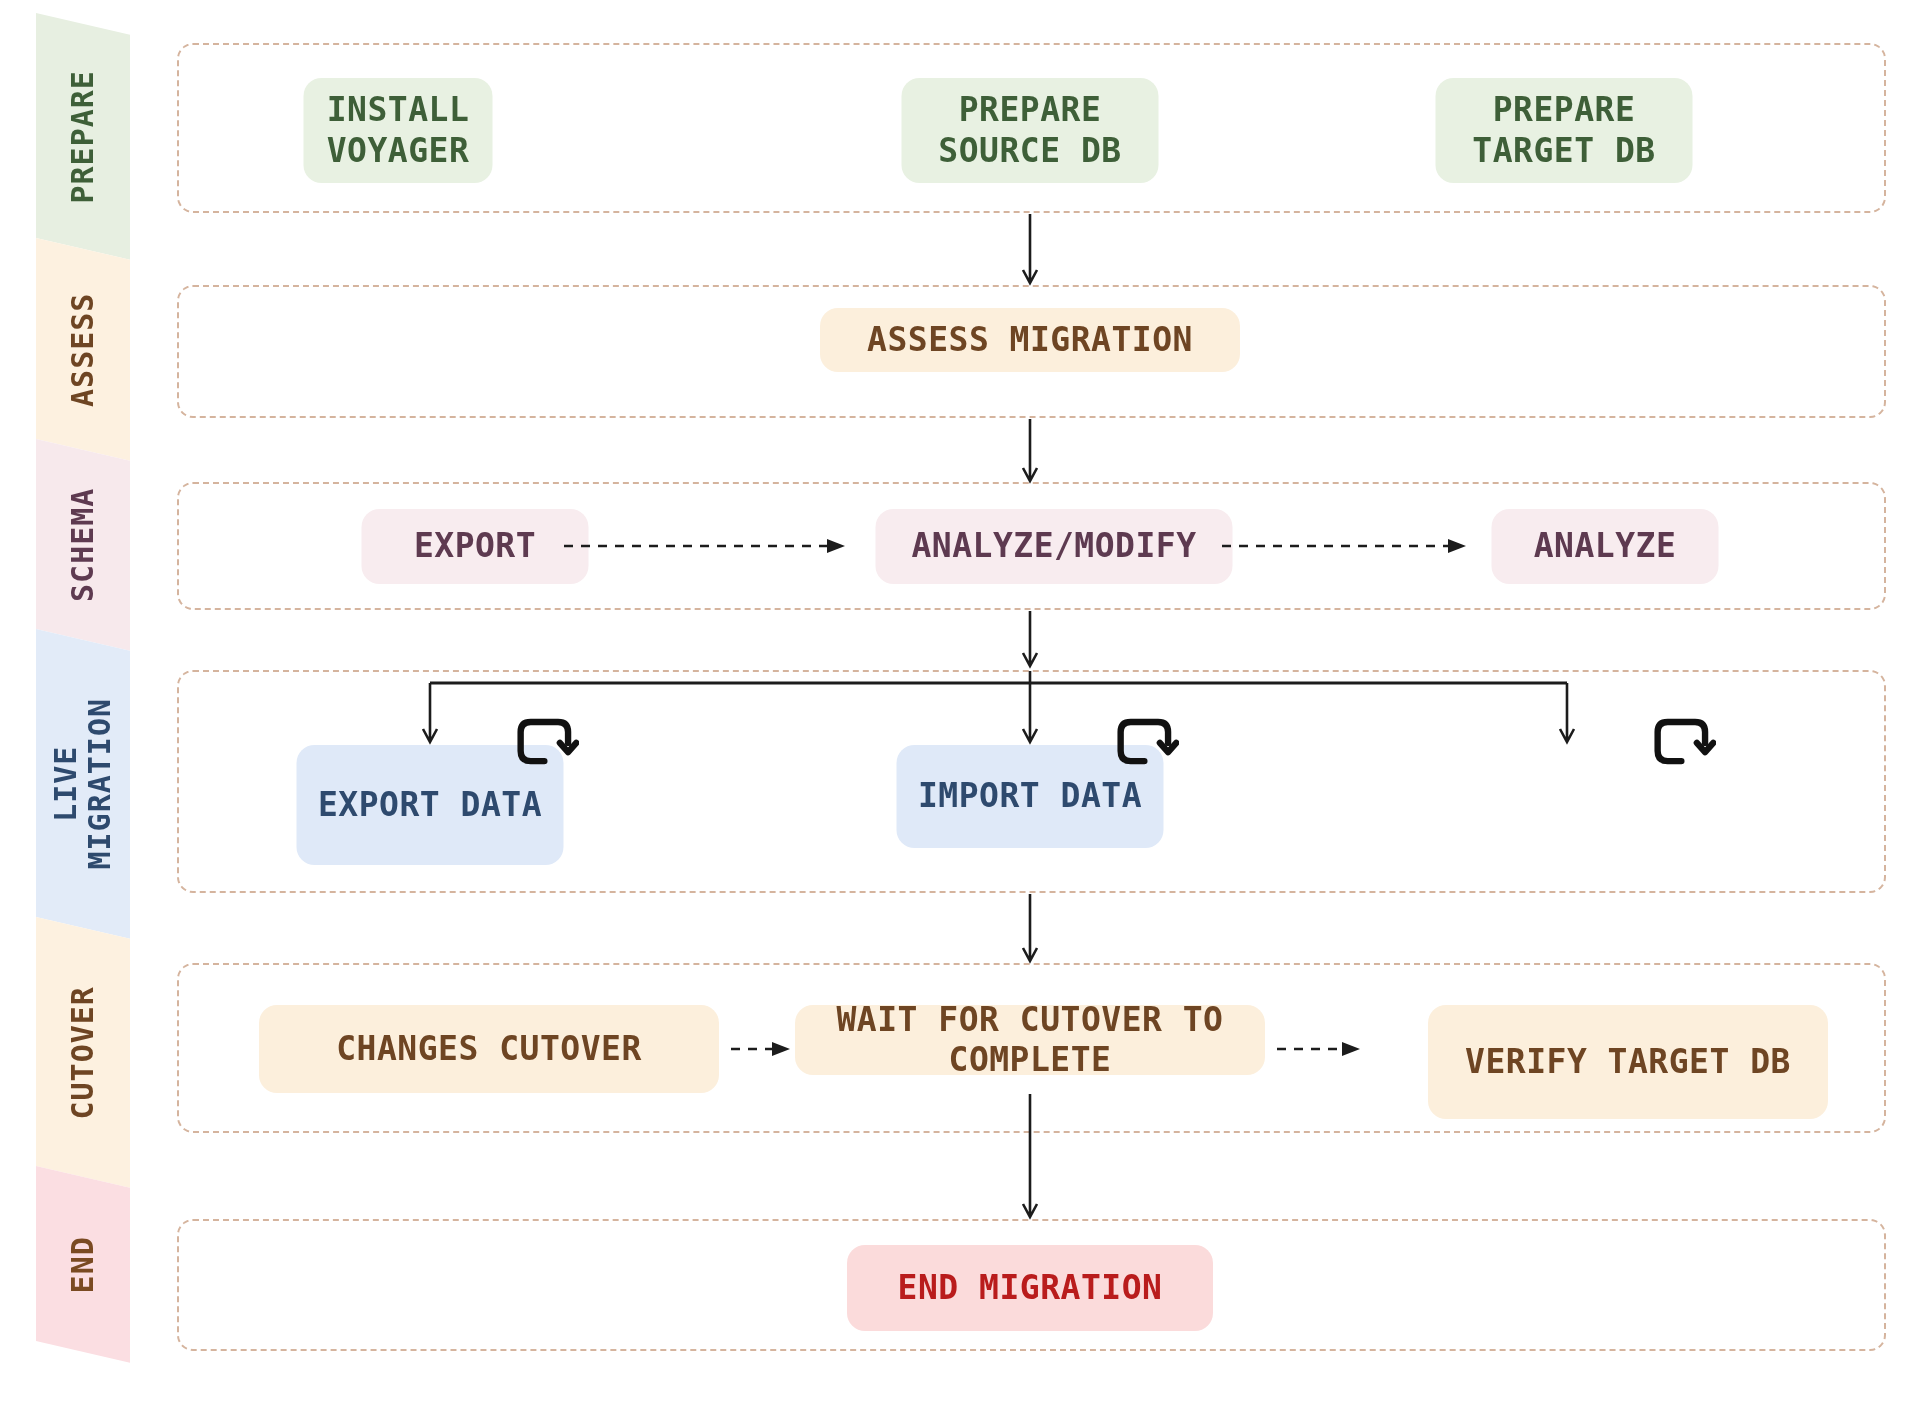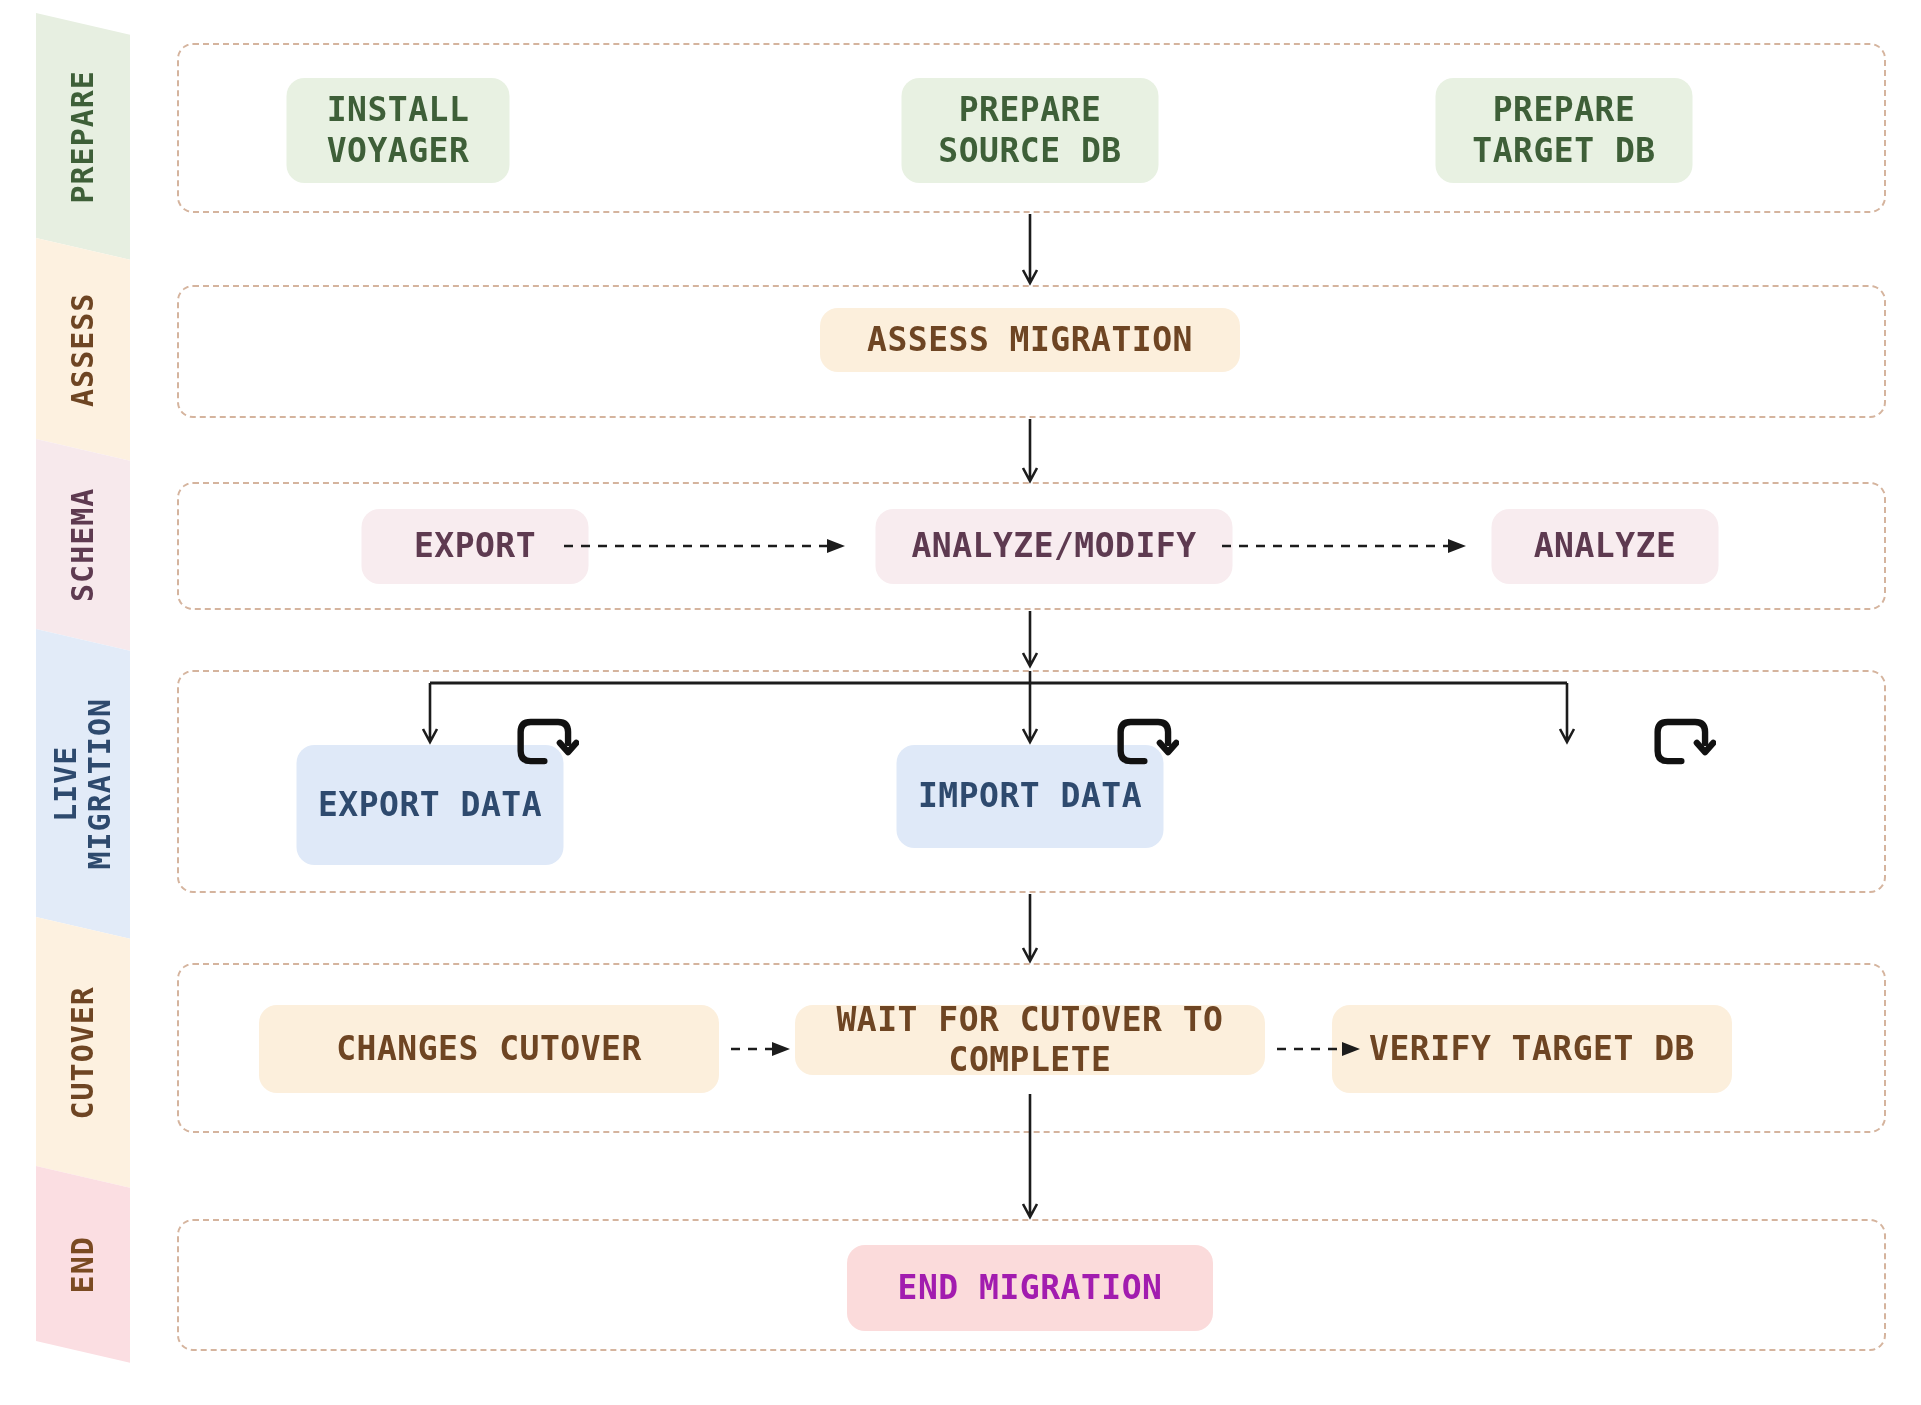"INSTALL" div.node { width: 223px -> 189px }
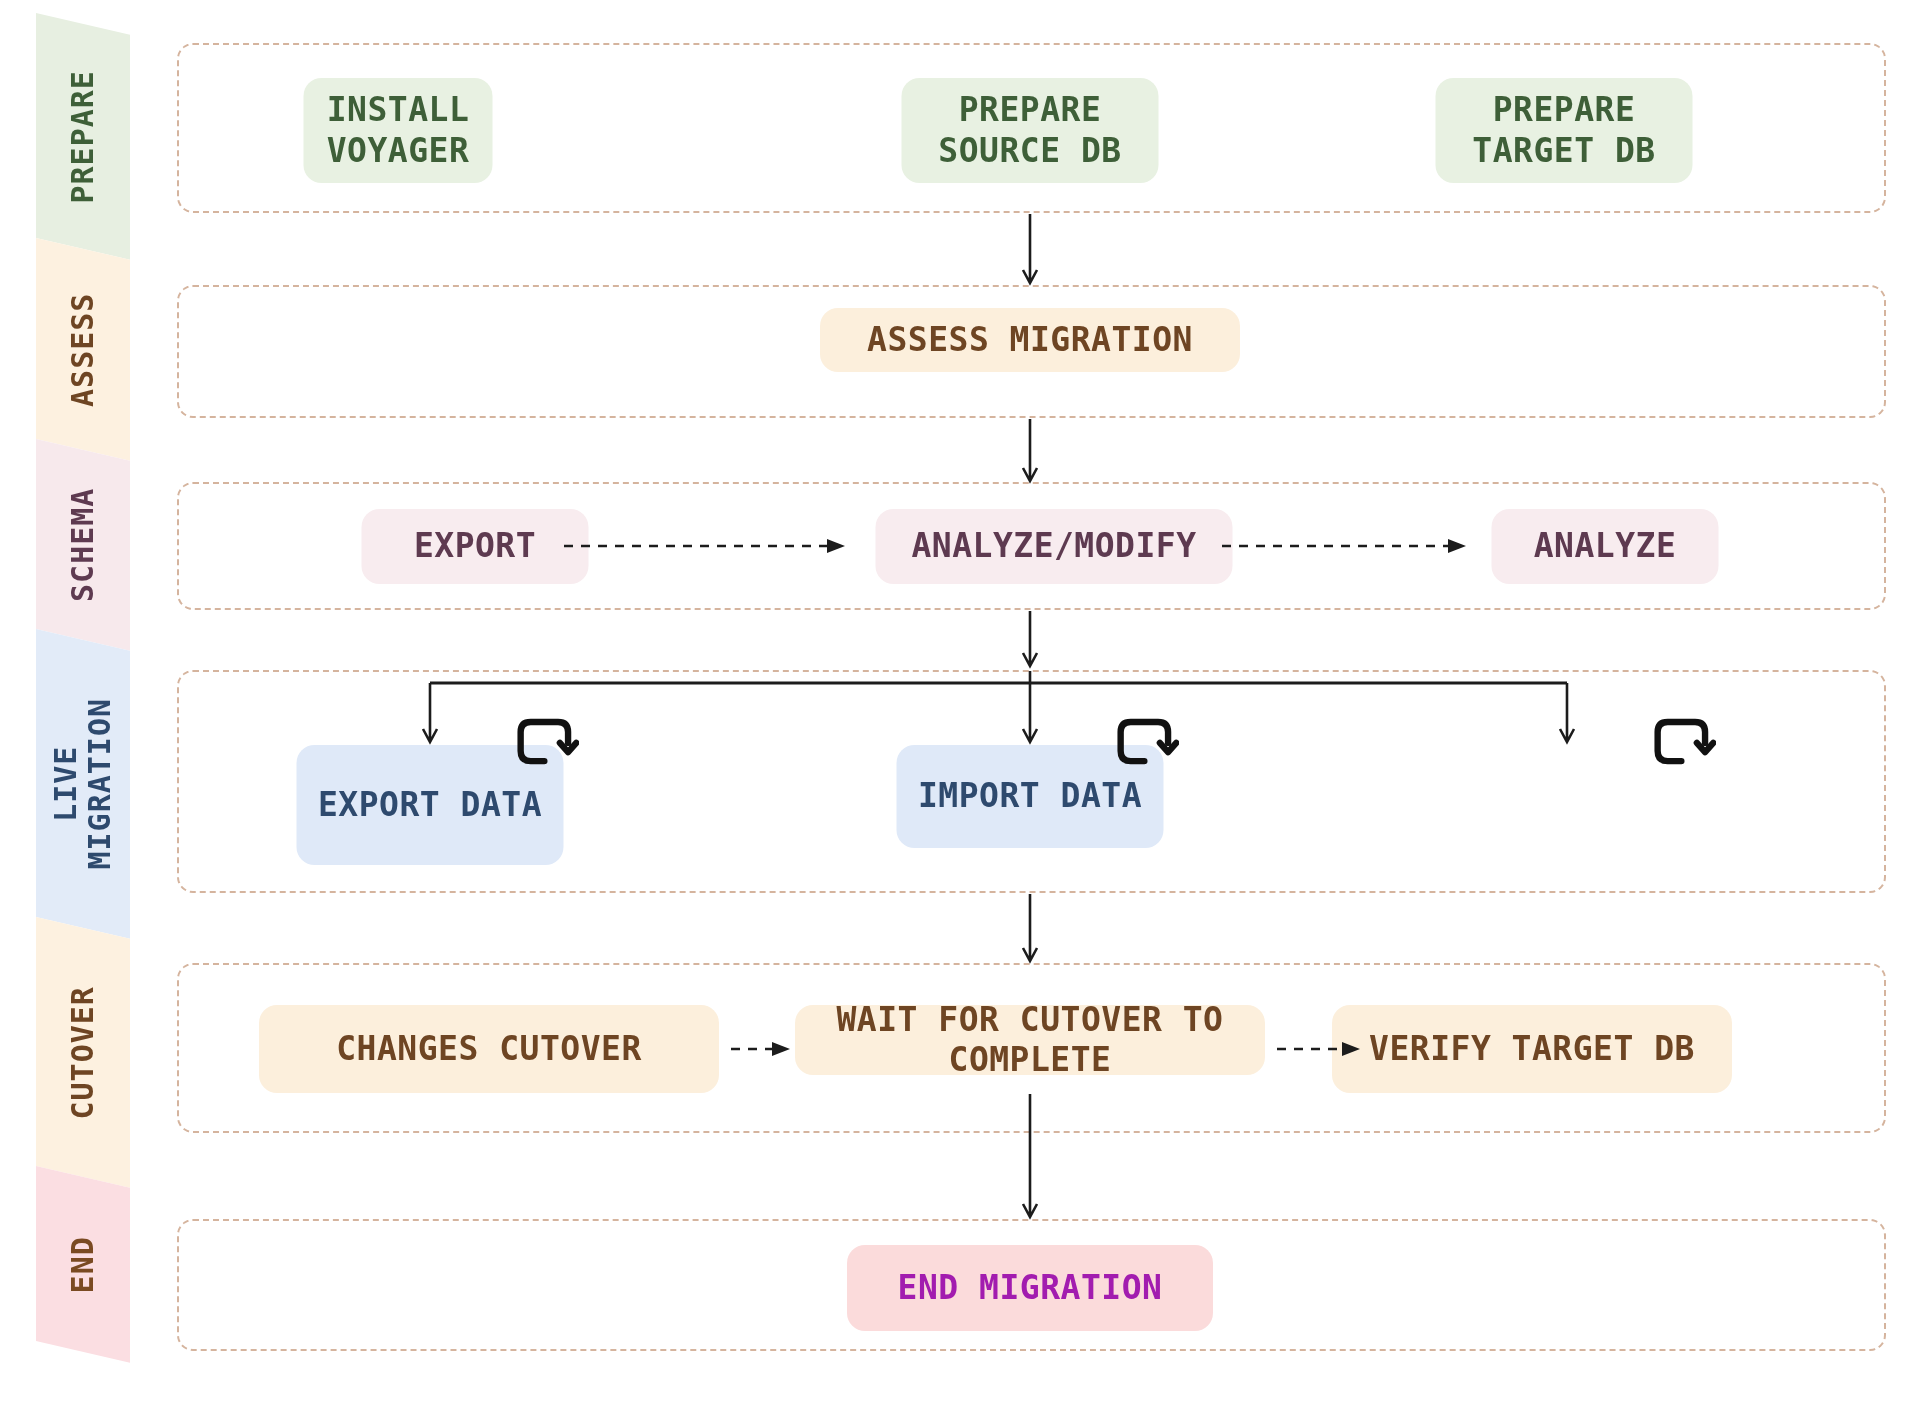"VERIFY TARGET DB" div.node { height: 88px -> 114px; left: 1532px -> 1628px }
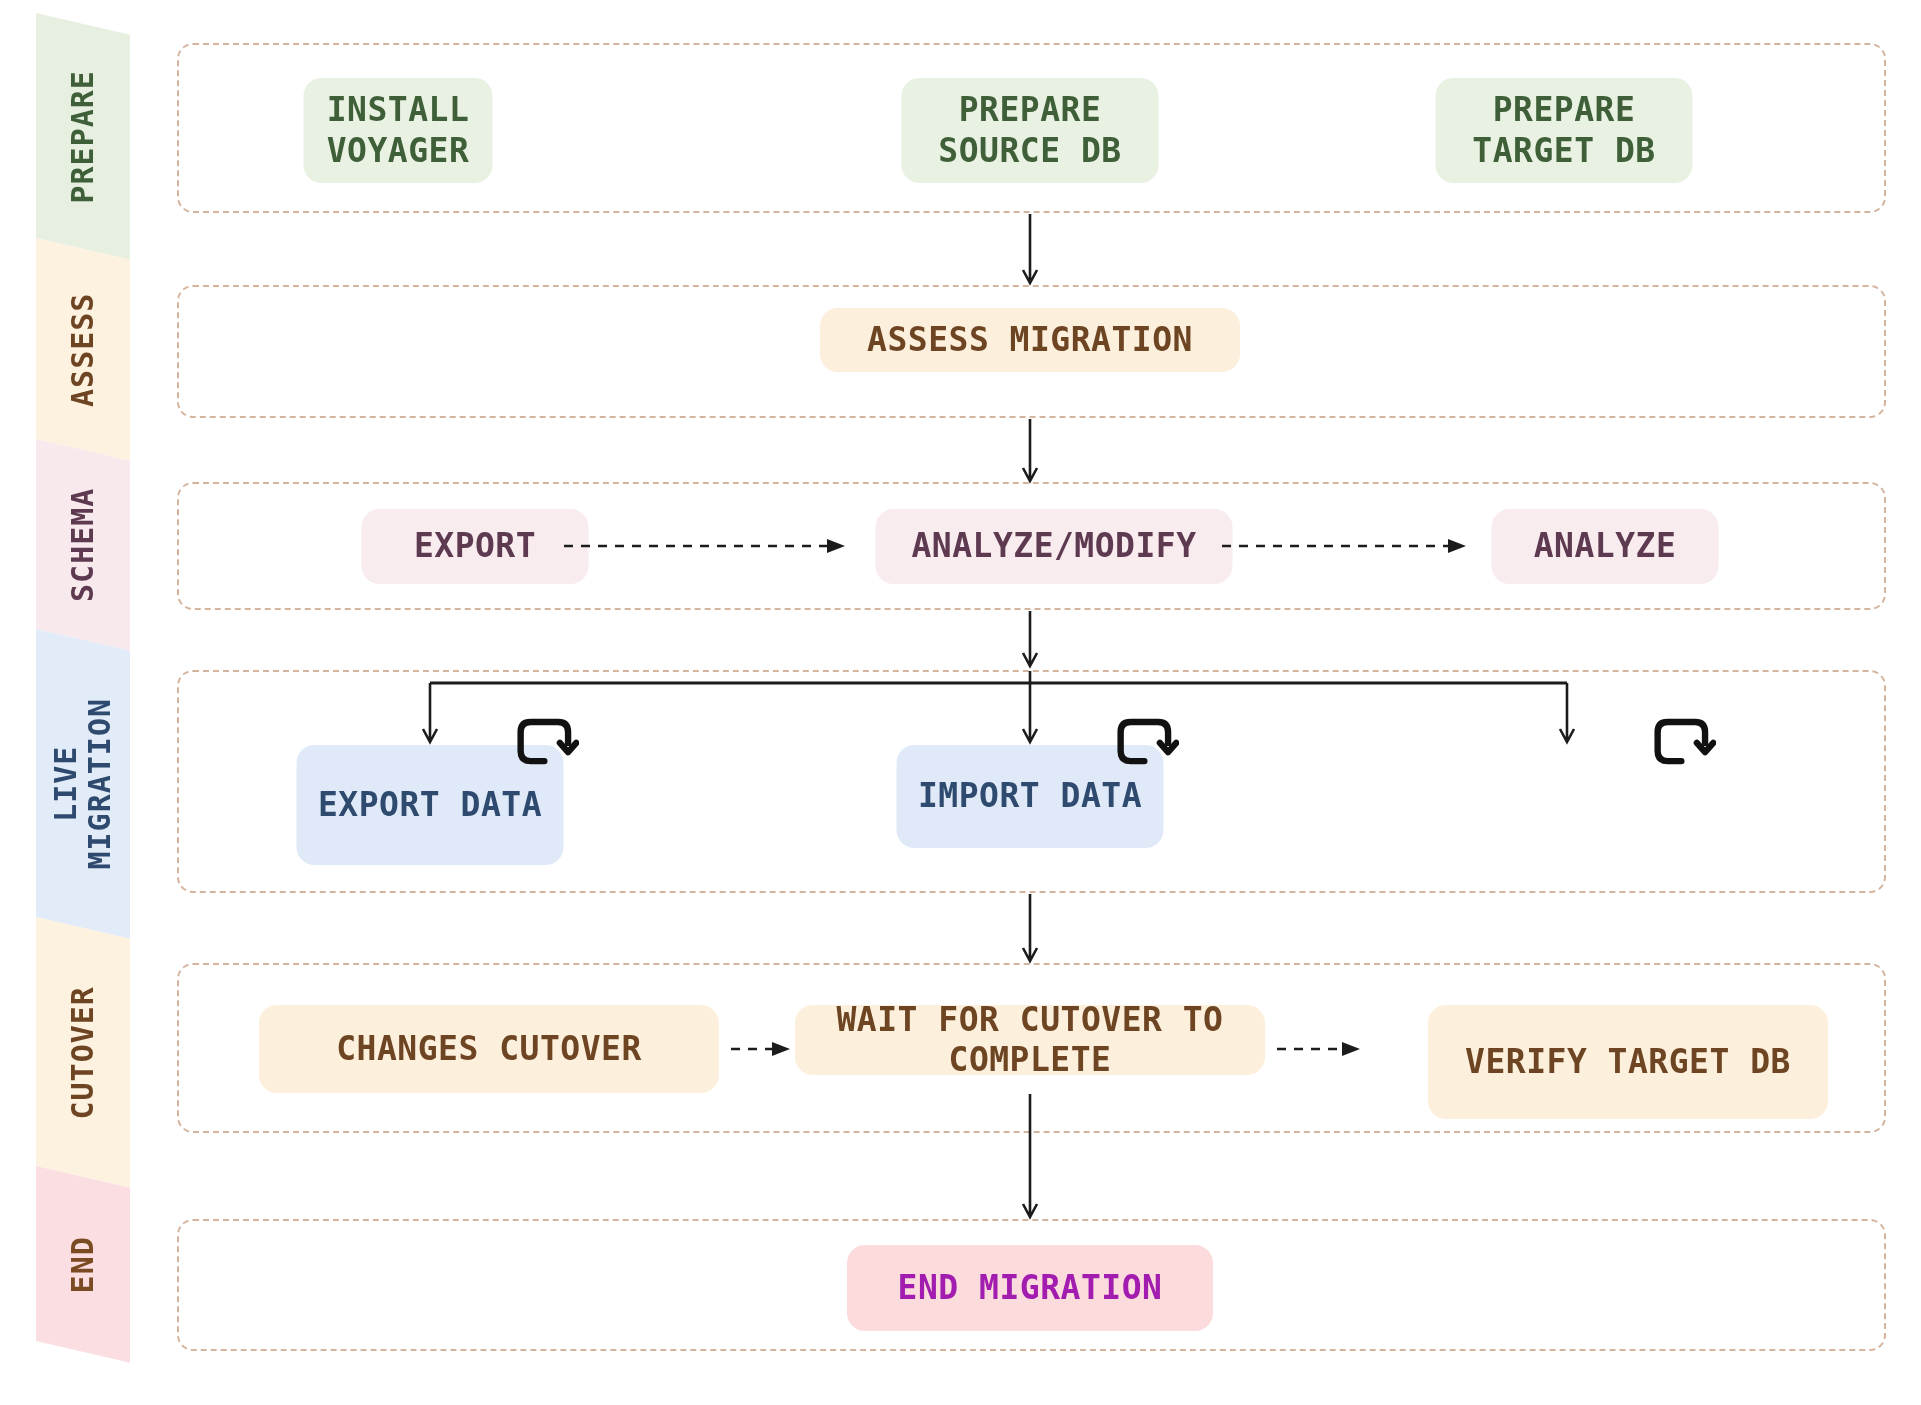"END MIGRATION" .c-red { color: #a21caf -> #b91c1c }
